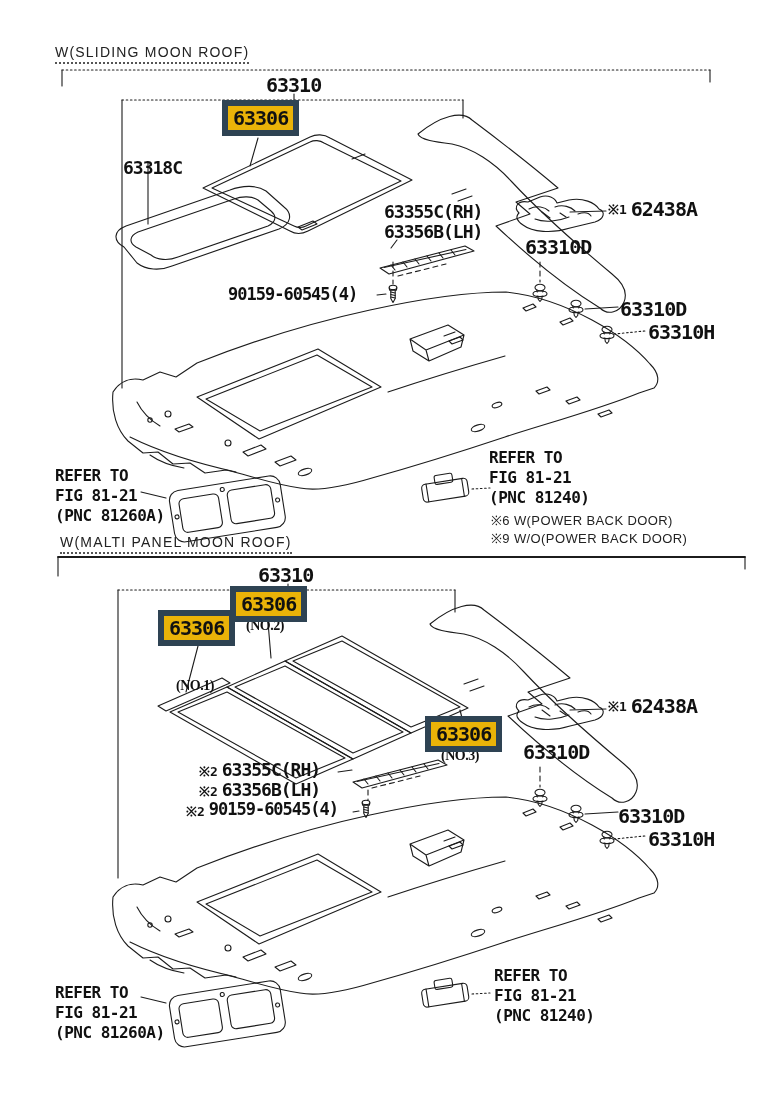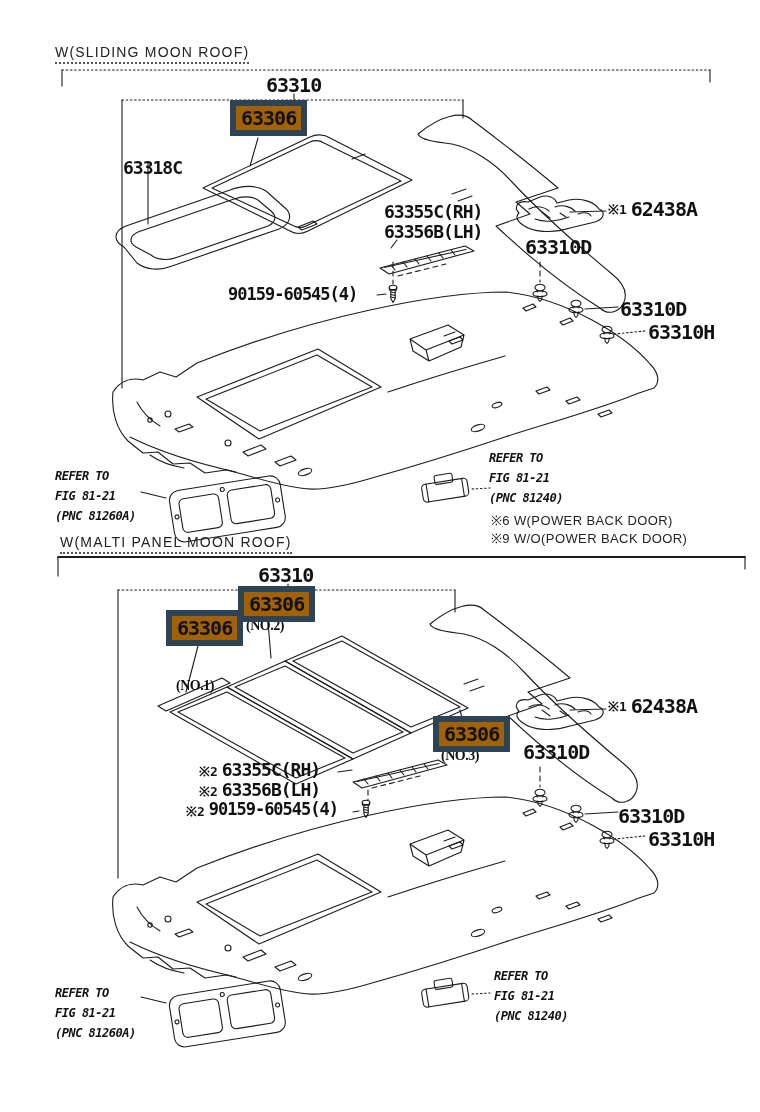"63306" .numbox { background: #a16207 -> #eab308; margin-left: 8px -> none }
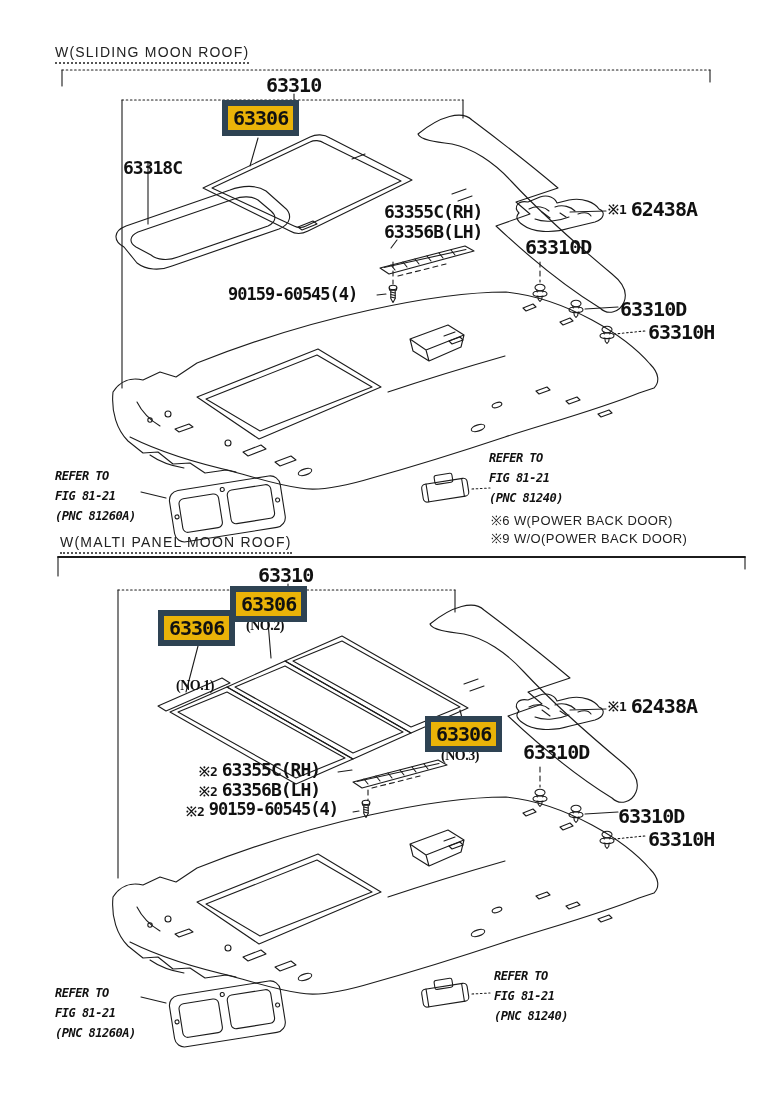"REFER TO" .refer { font-size: 12px -> 16px; font-style: italic -> none }
